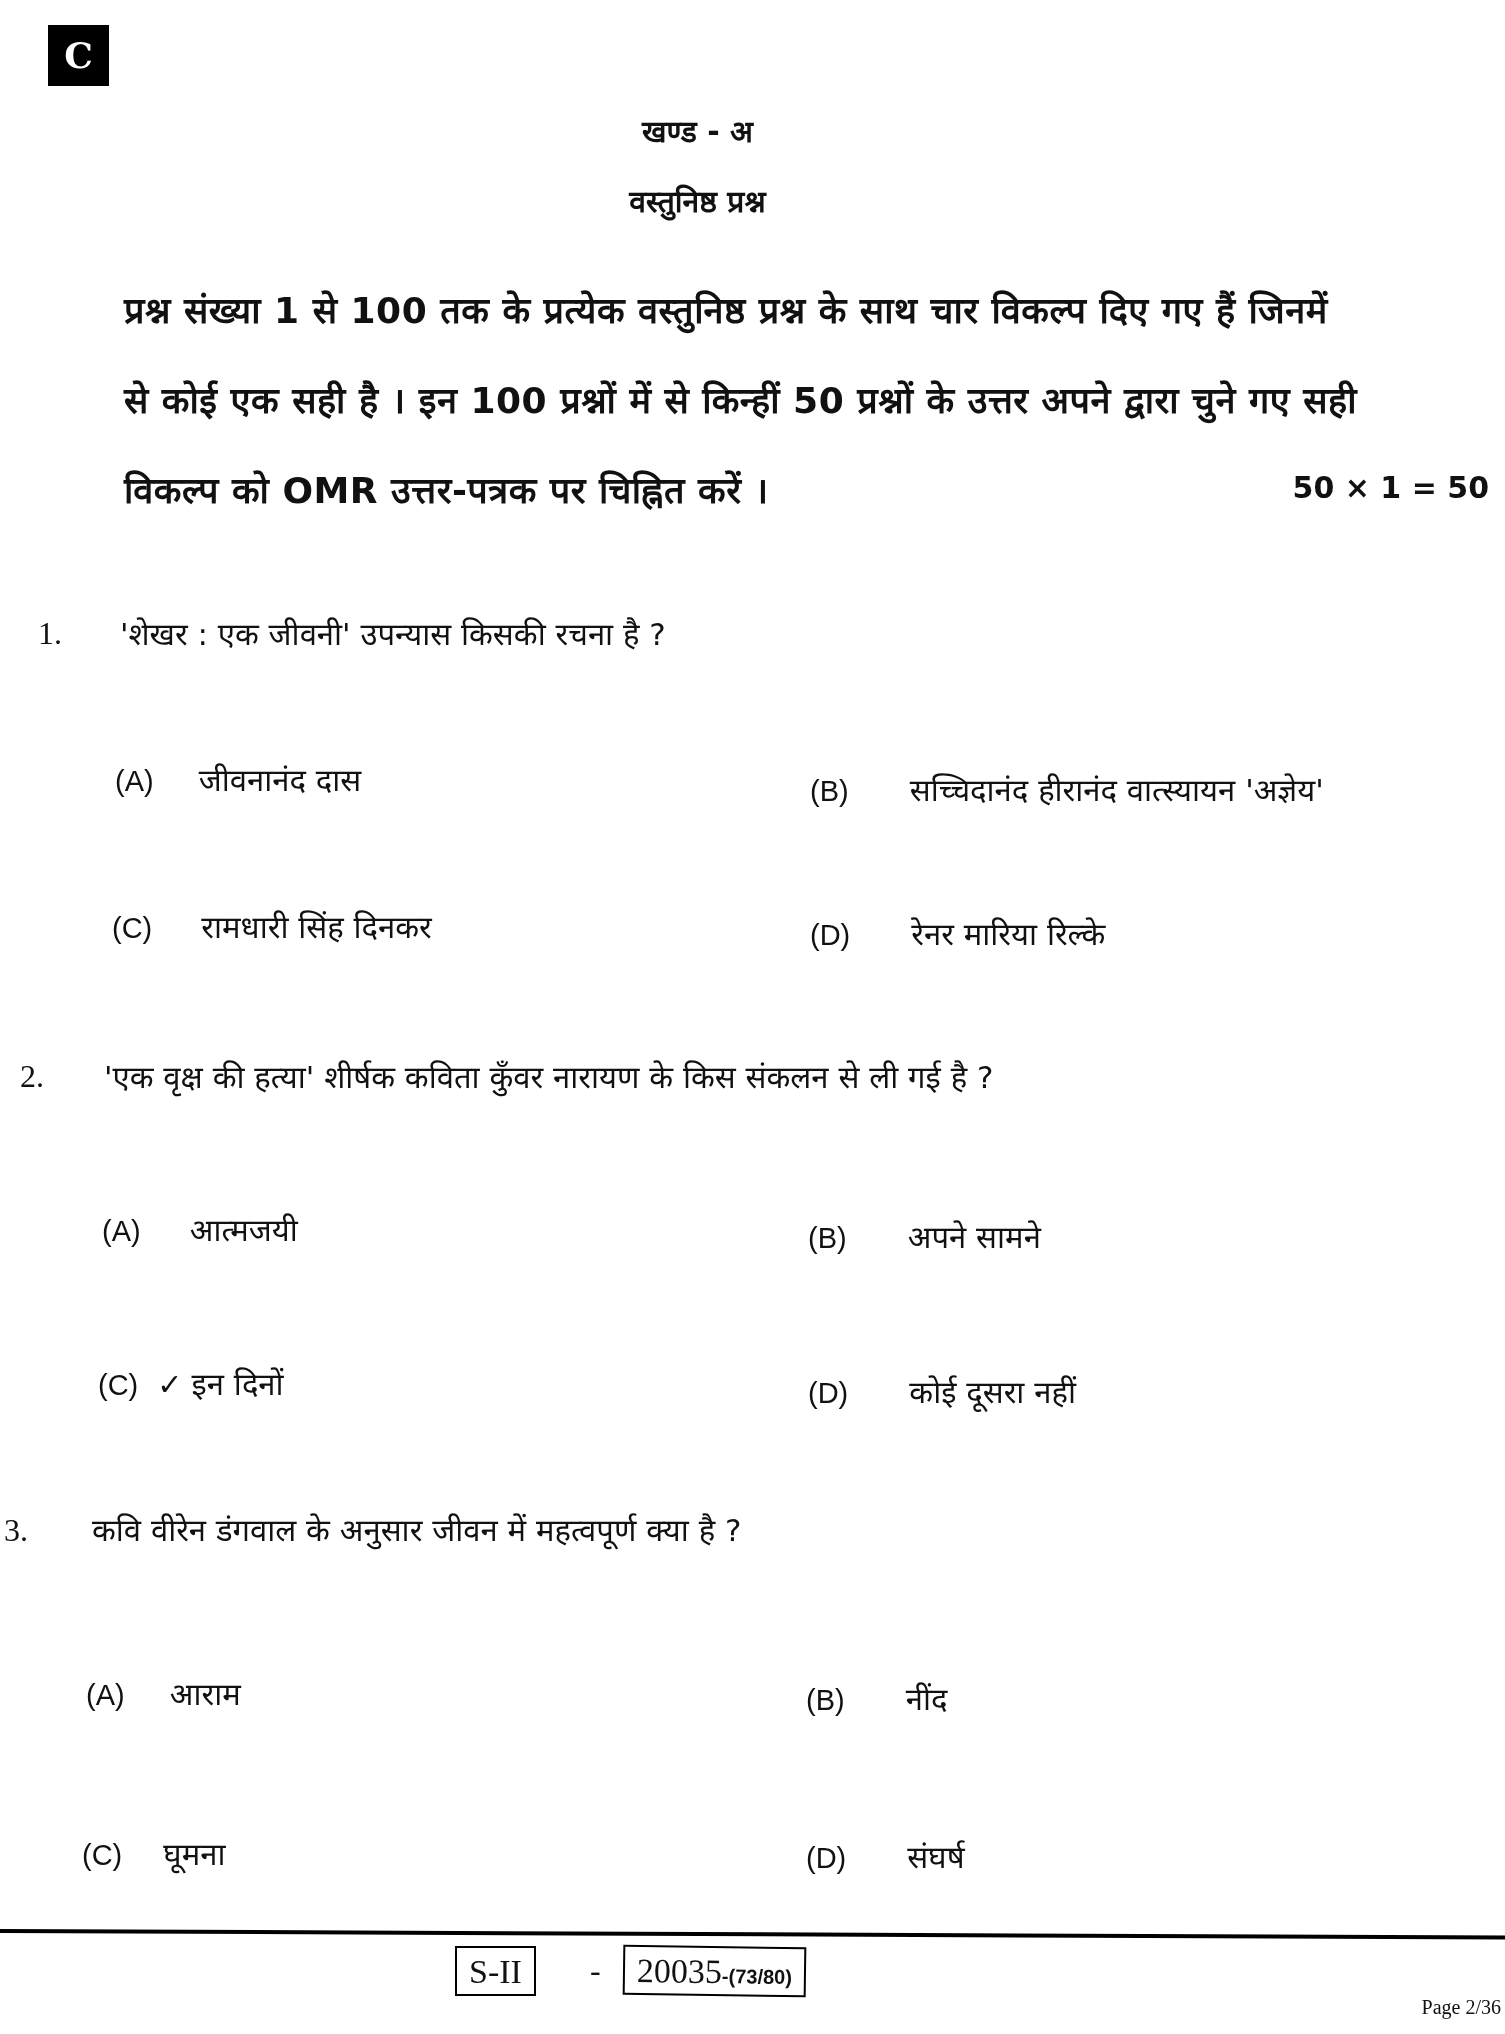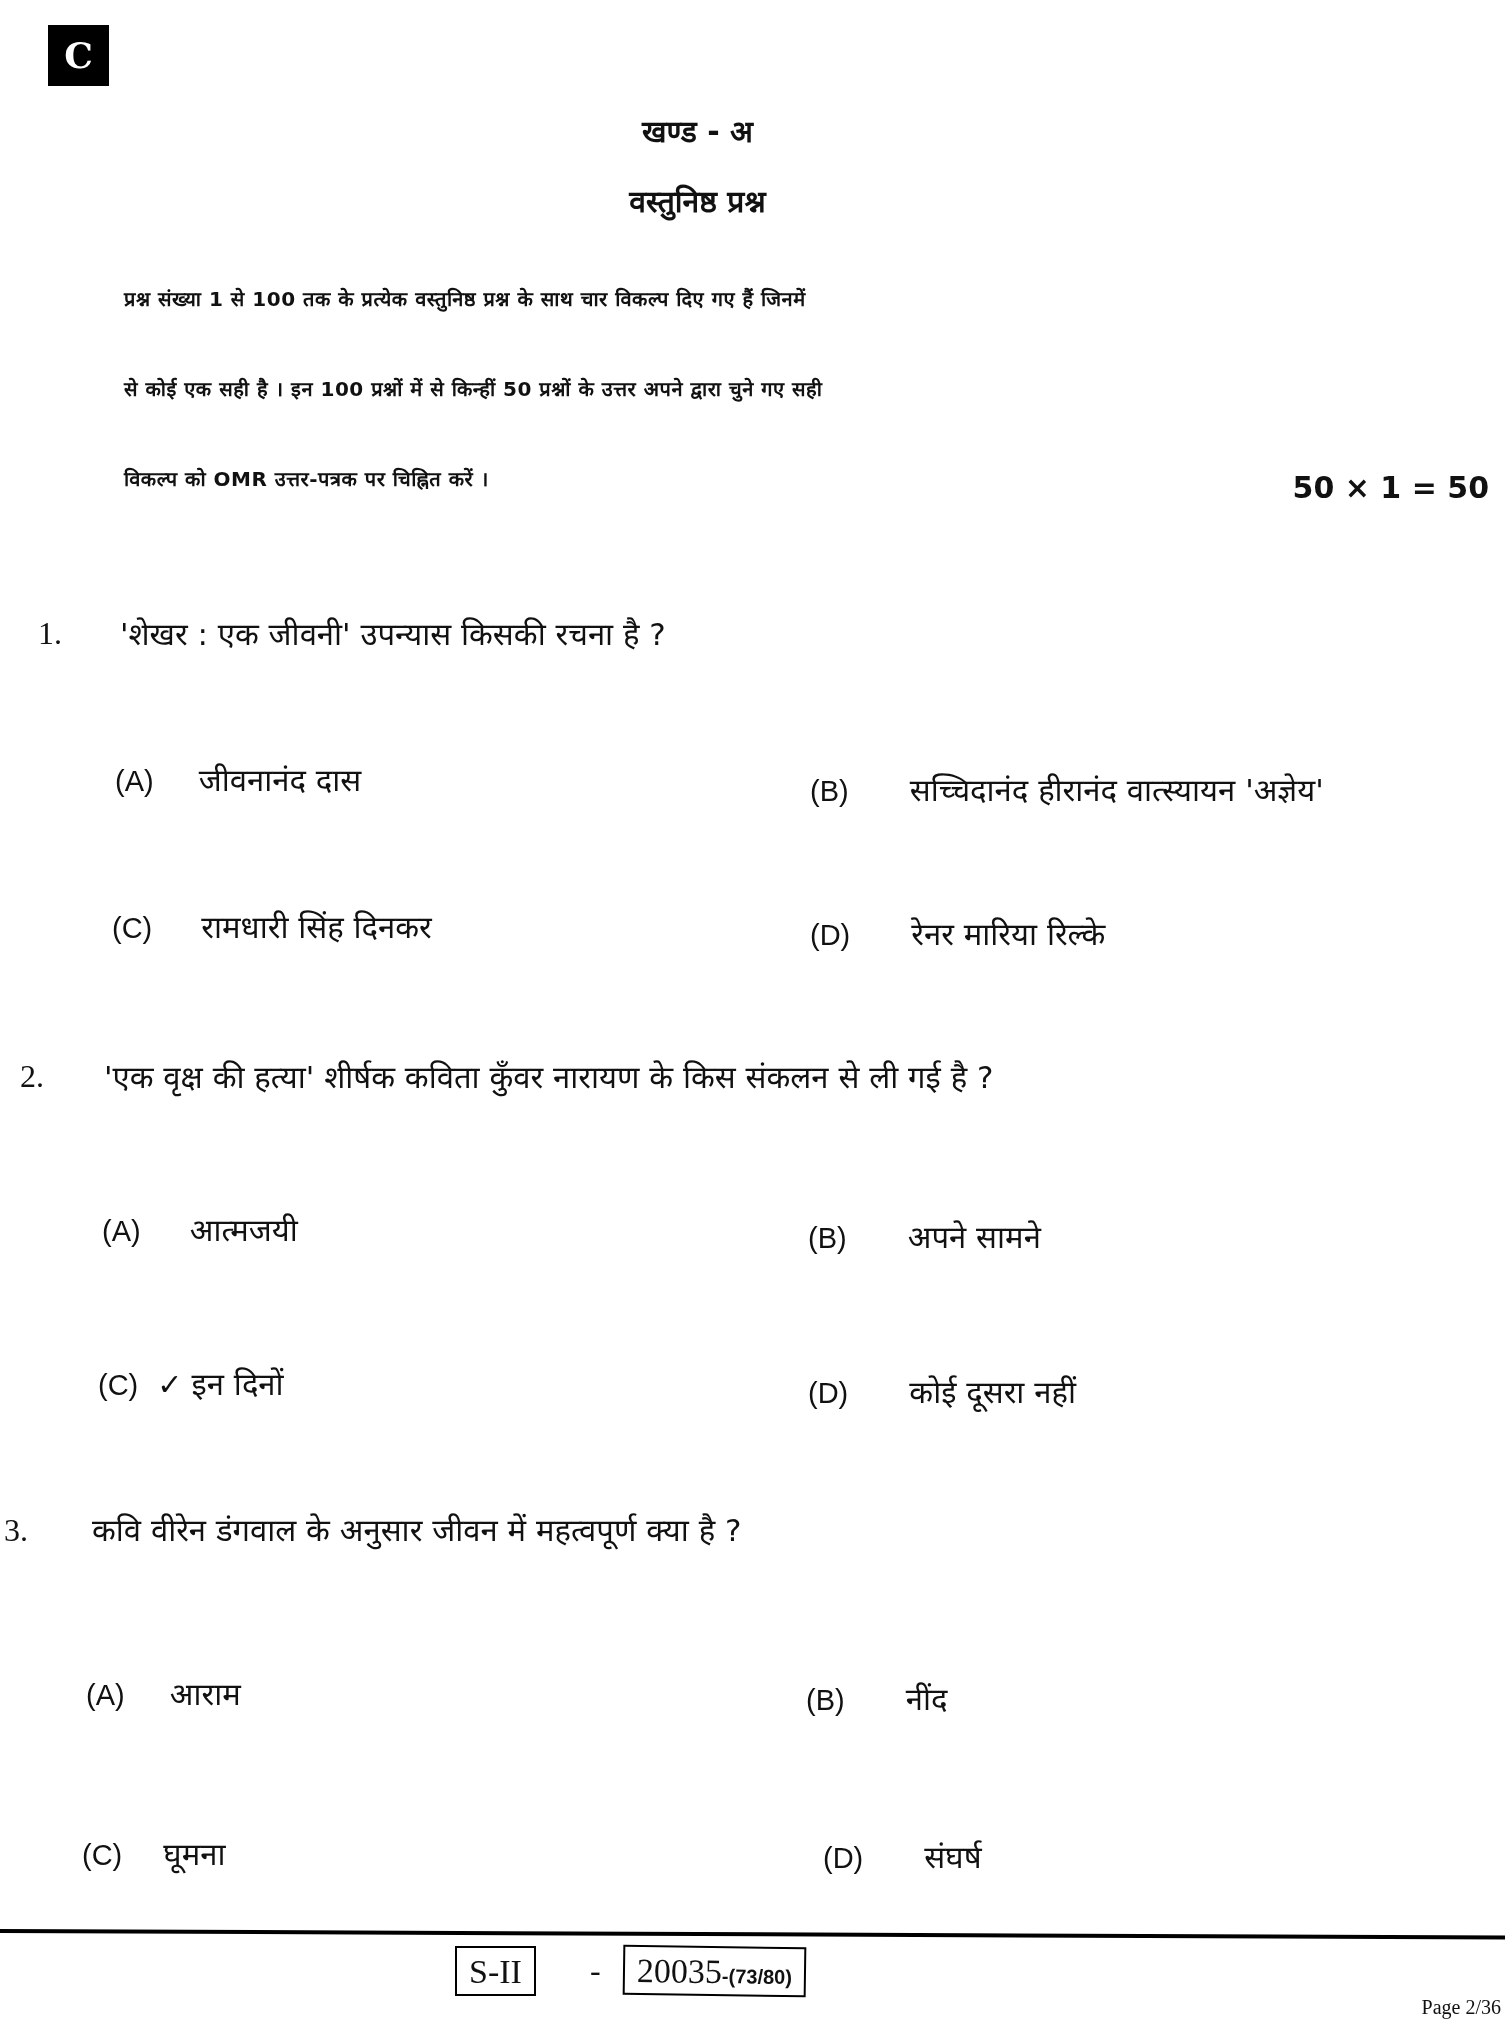"प्रश्न संख्या 1 से 100" .instr { font-size: 20px -> 36px }
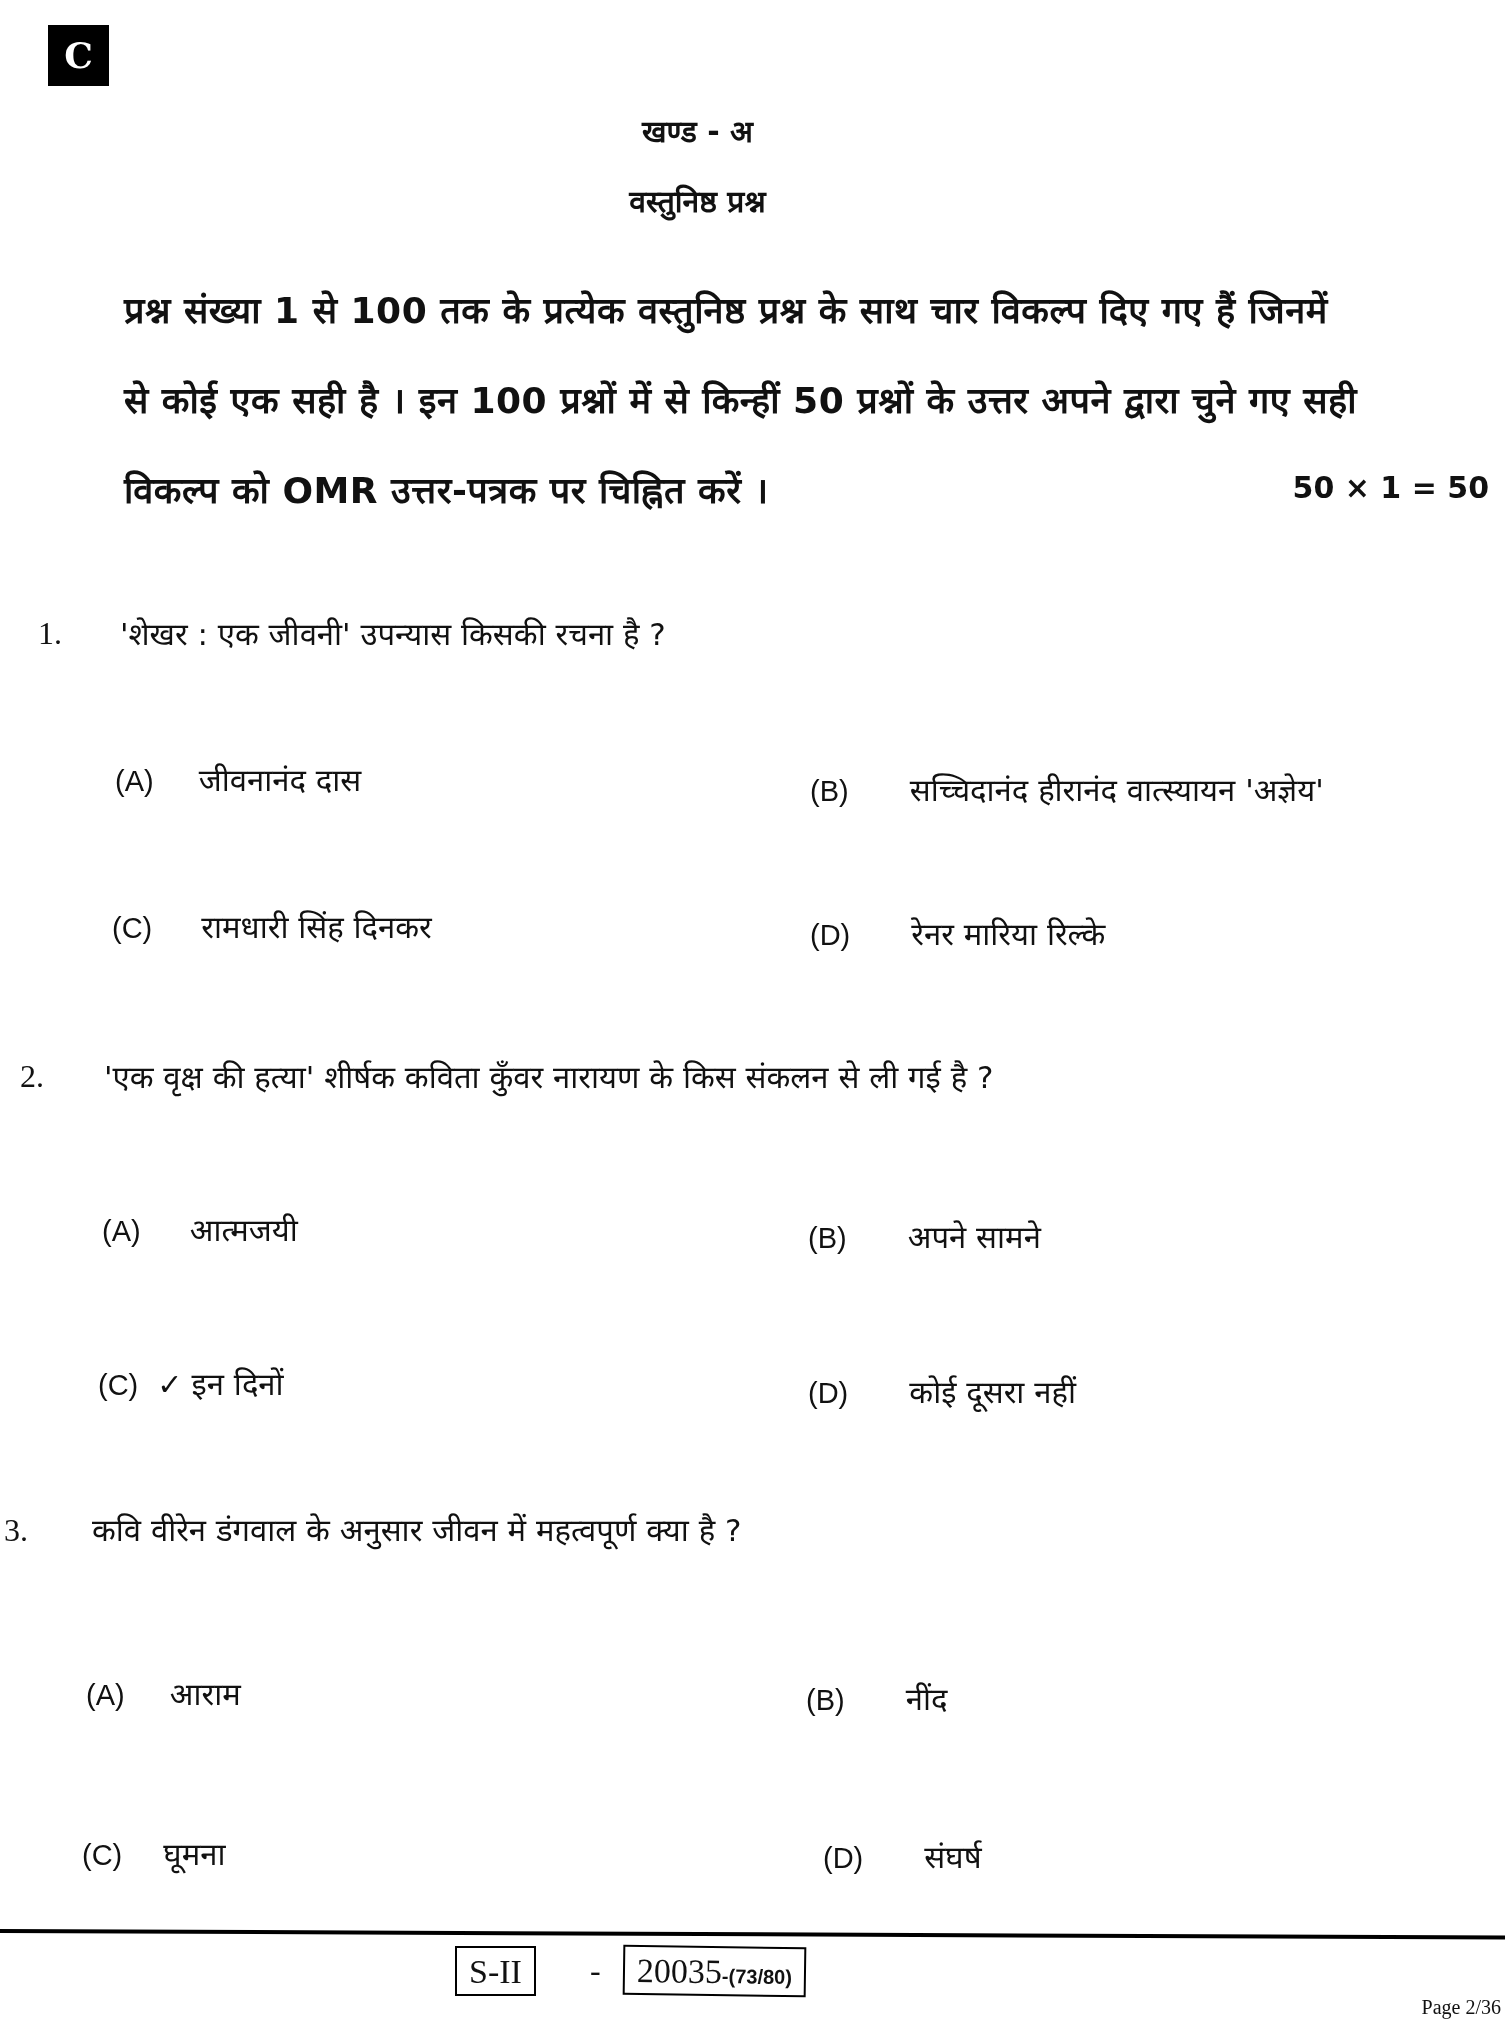"(D) संघर्ष" div.abs { margin-left: 17px -> none }
